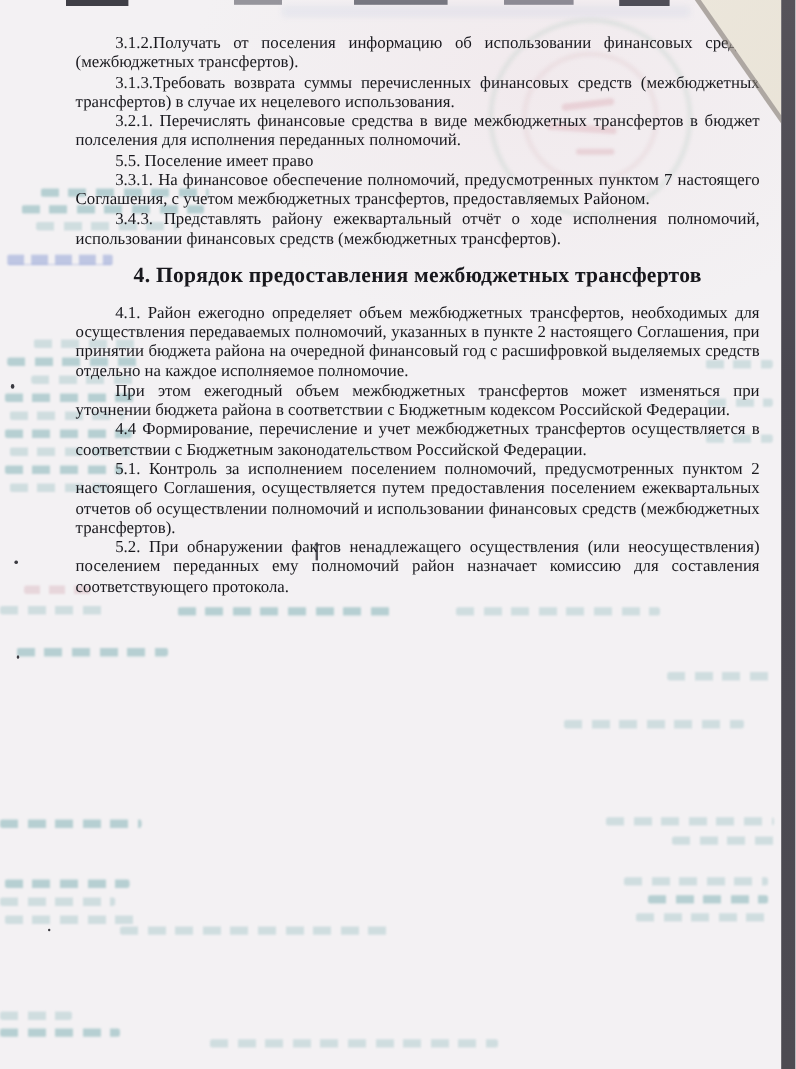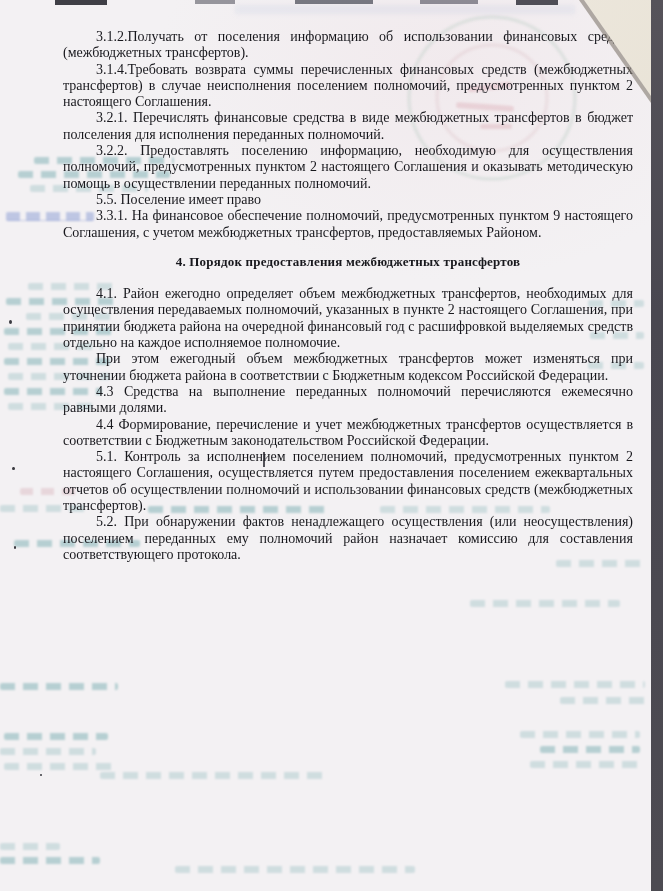"3.1.3.Требовать возврата суммы" div.para { html: none -> <div>3.1.3.Требовать возврата суммы перечисленных финансовых средств (межбюджетных трансфертов) в случае их нецелевого использования.</div> }
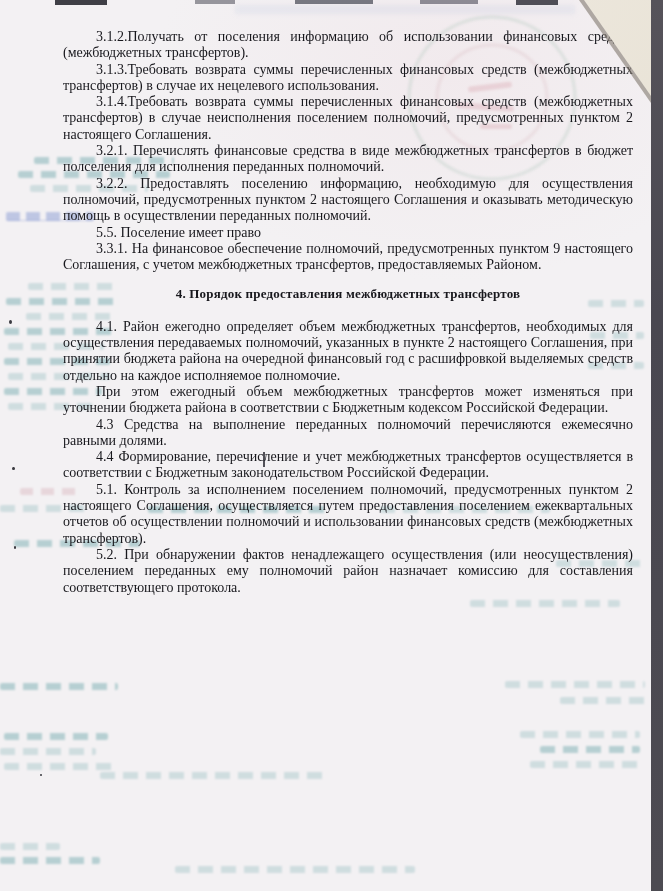"3.1.4.Требовать возврата суммы" div.para { html: <div>3.1.4.Требовать возврата суммы перечисленных финансовых средств (межбюджетных трансфертов) в случае неисполнения поселением полномочий, предусмотренных пунктом 2 настоящего Соглашения.</div> -> none }
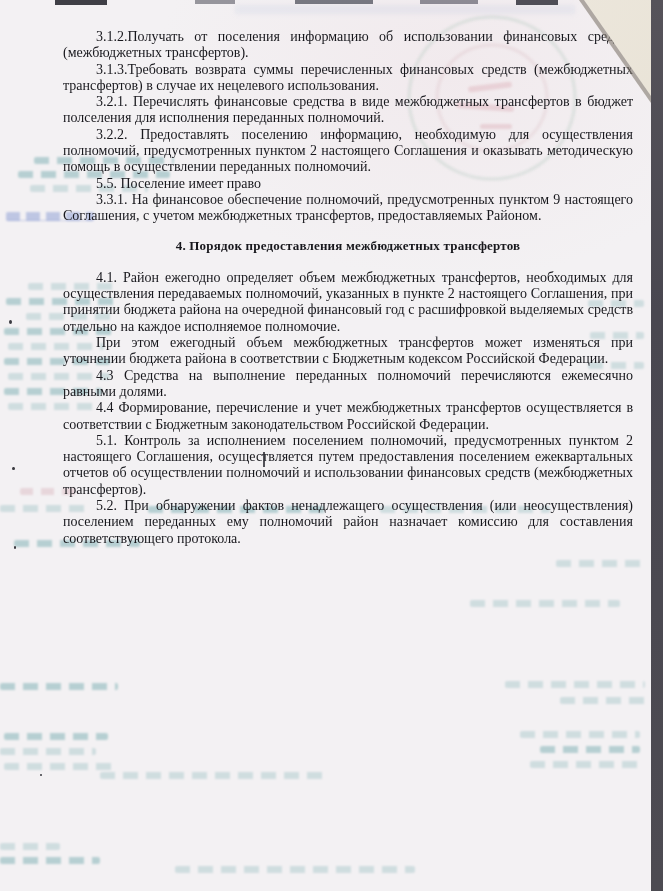"3.2.2. Предоставлять поселению" div.para { html: <div>3.2.2. Предоставлять поселению информацию, необходимую для осуществления полномочий, предусмотренных пунктом 2 настоящего Соглашения и оказывать методическую помощь в осуществлении переданных полномочий.</div> -> none }
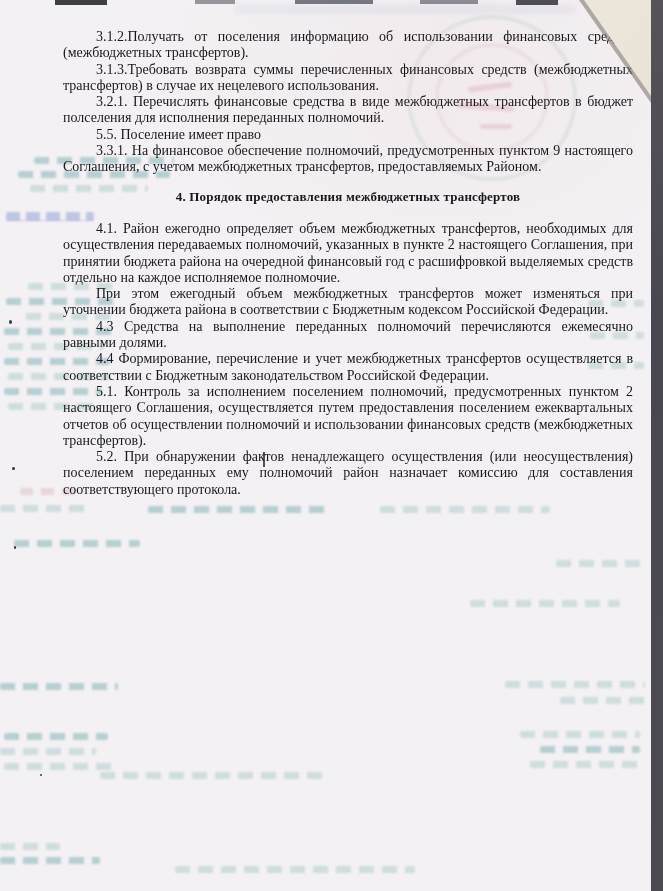"3.3.1. На финансовое обеспечение" div.para { text: 9 -> 7 }
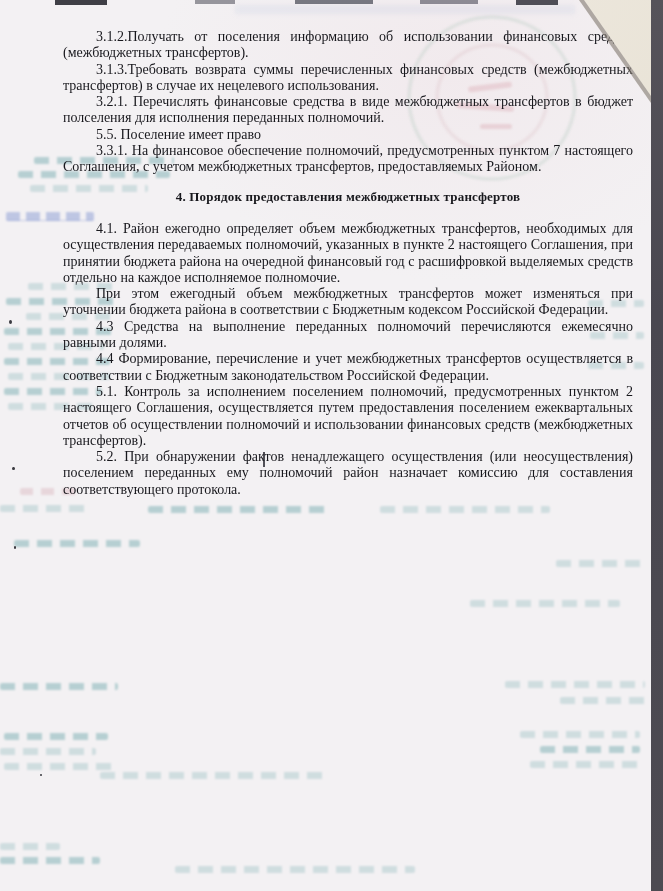"3.4.3. Представлять району" div.para { html: none -> <div>3.4.3. Представлять району ежеквартальный отчёт о ходе исполнения полномочий, использовании финансовых средств (межбюджетных трансфертов).</div> }
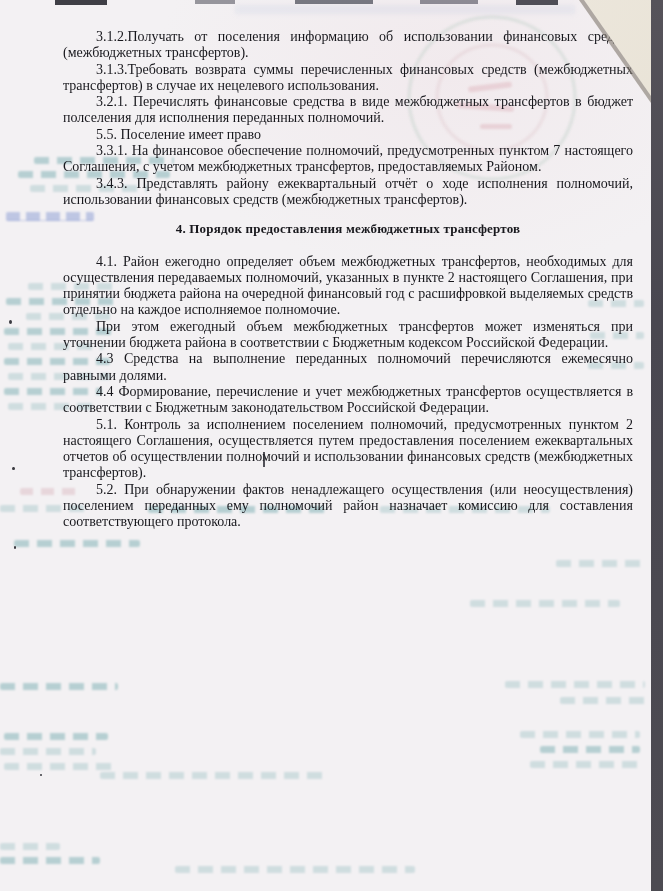"4. Порядок предоставления межбюджетных" .heading { font-size: 13px -> 18px }
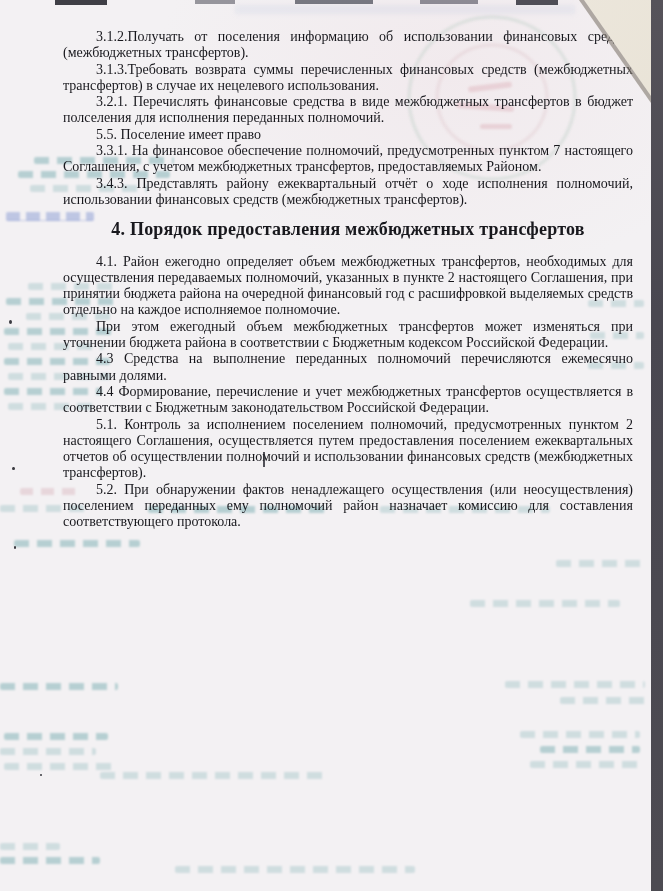"4.3 Средства на выполнение переданных" div.para { html: <div>4.3 Средства на выполнение переданных полномочий перечисляются ежемесячно равными долями.</div> -> none }
